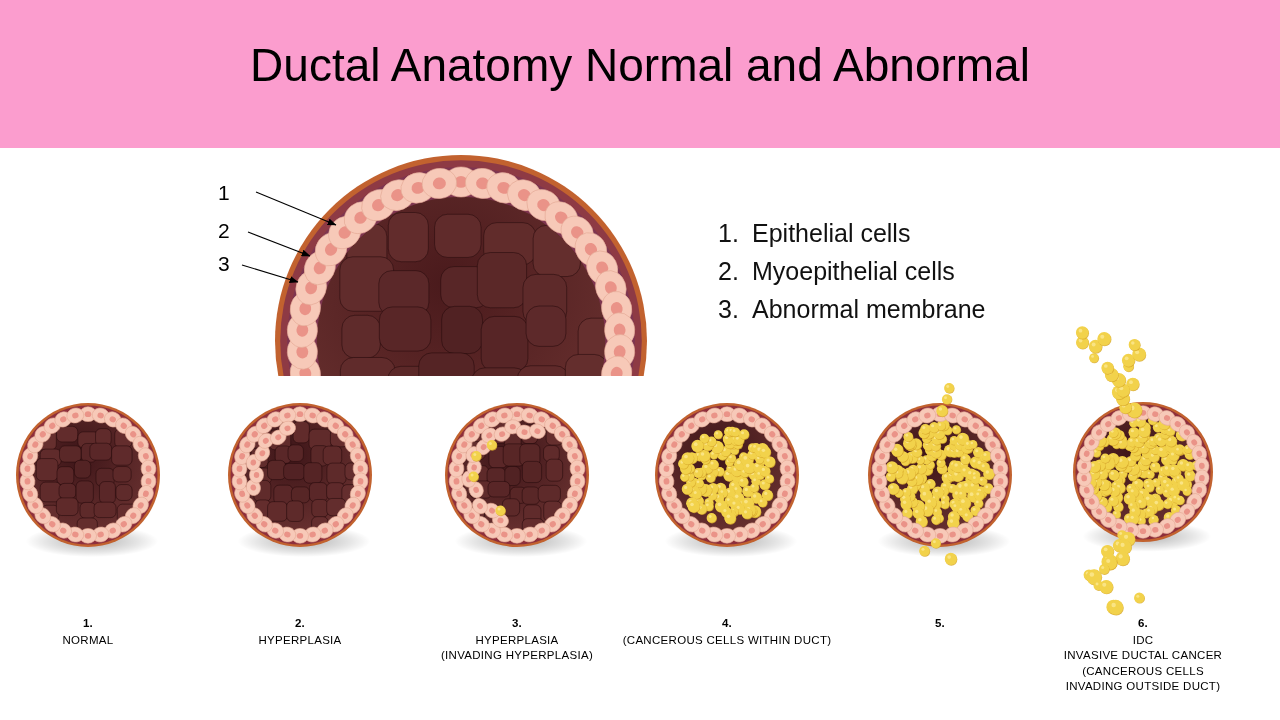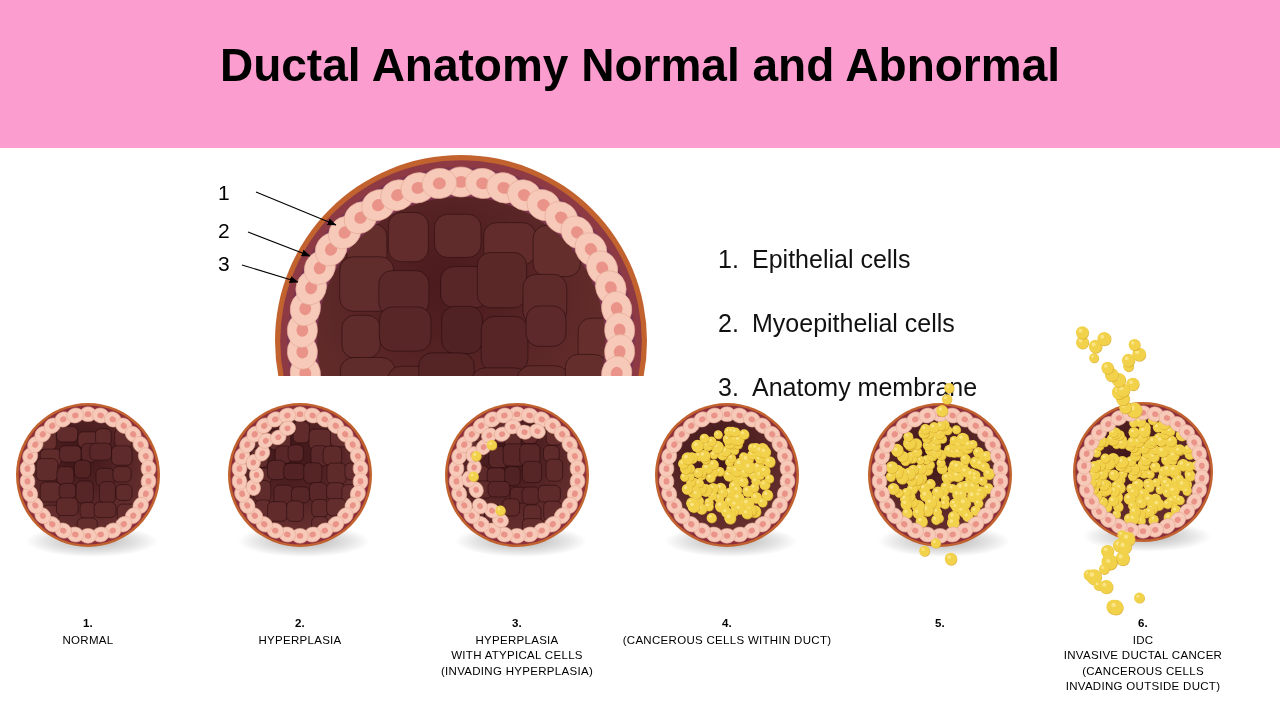"Ductal Anatomy Normal and Abnormal" #title { font-weight: 700 -> 400 }
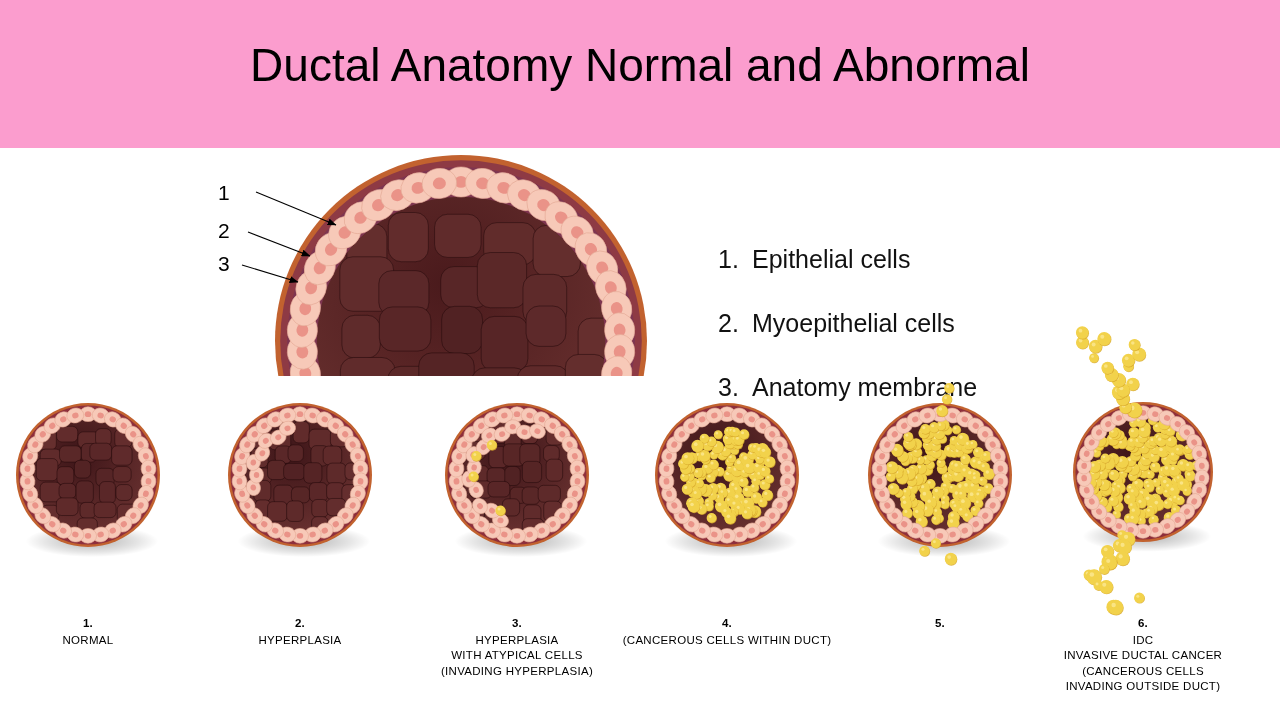"Epithelial cells" .legend-txt { margin-top: 26px -> none }
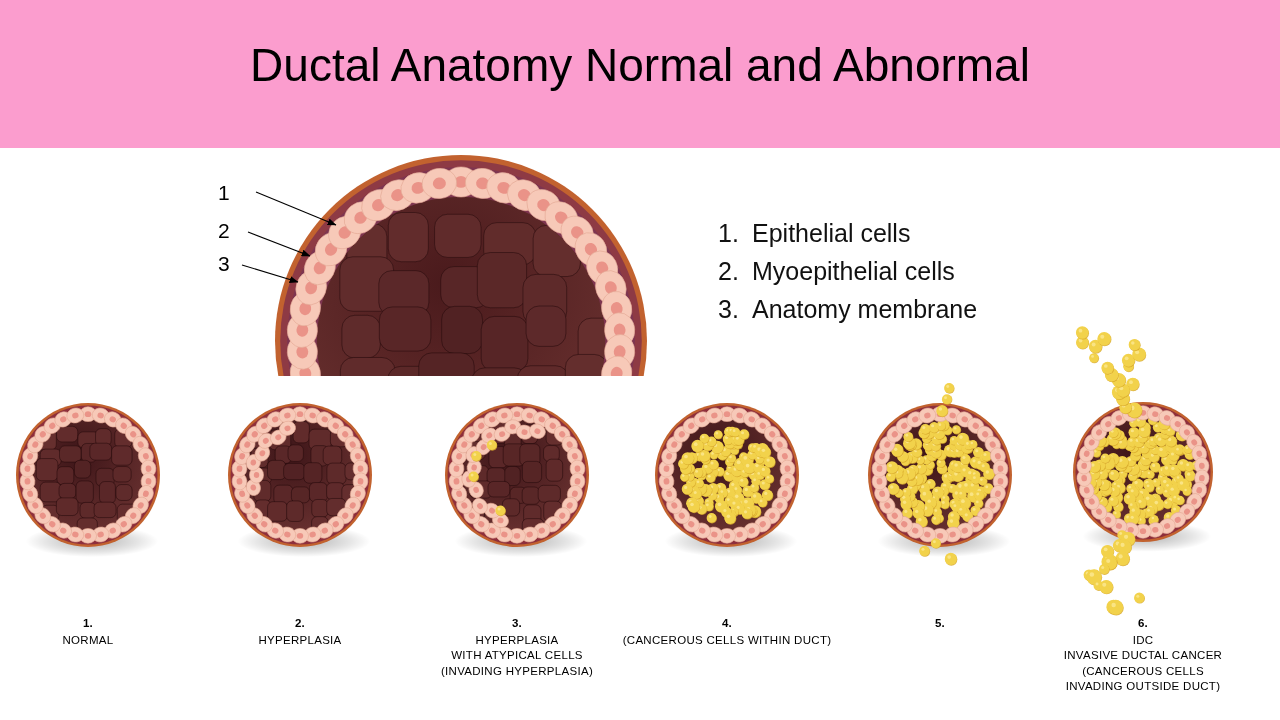"Anatomy membrane" span.legend-txt { text: Anatomy -> Abnormal }
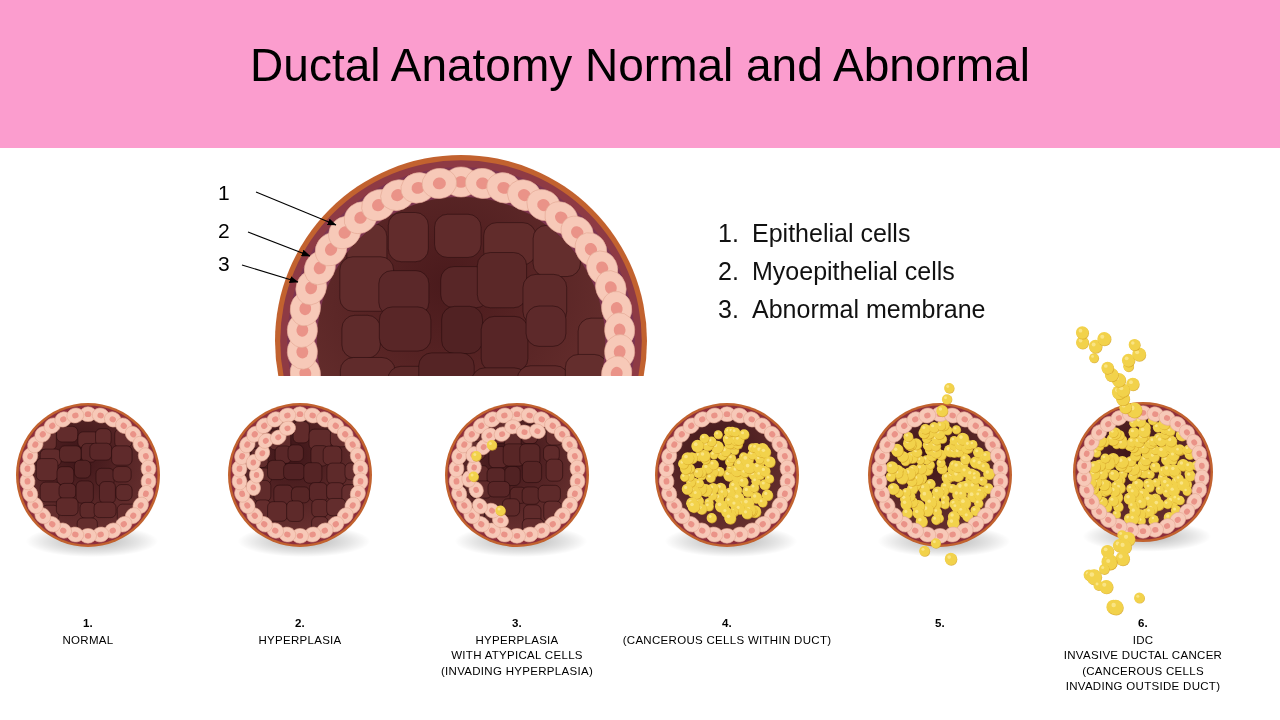"WITH ATYPICAL CELLS" span.cap-line { html: <span>WITH ATYPICAL CELLS</span> -> none }
